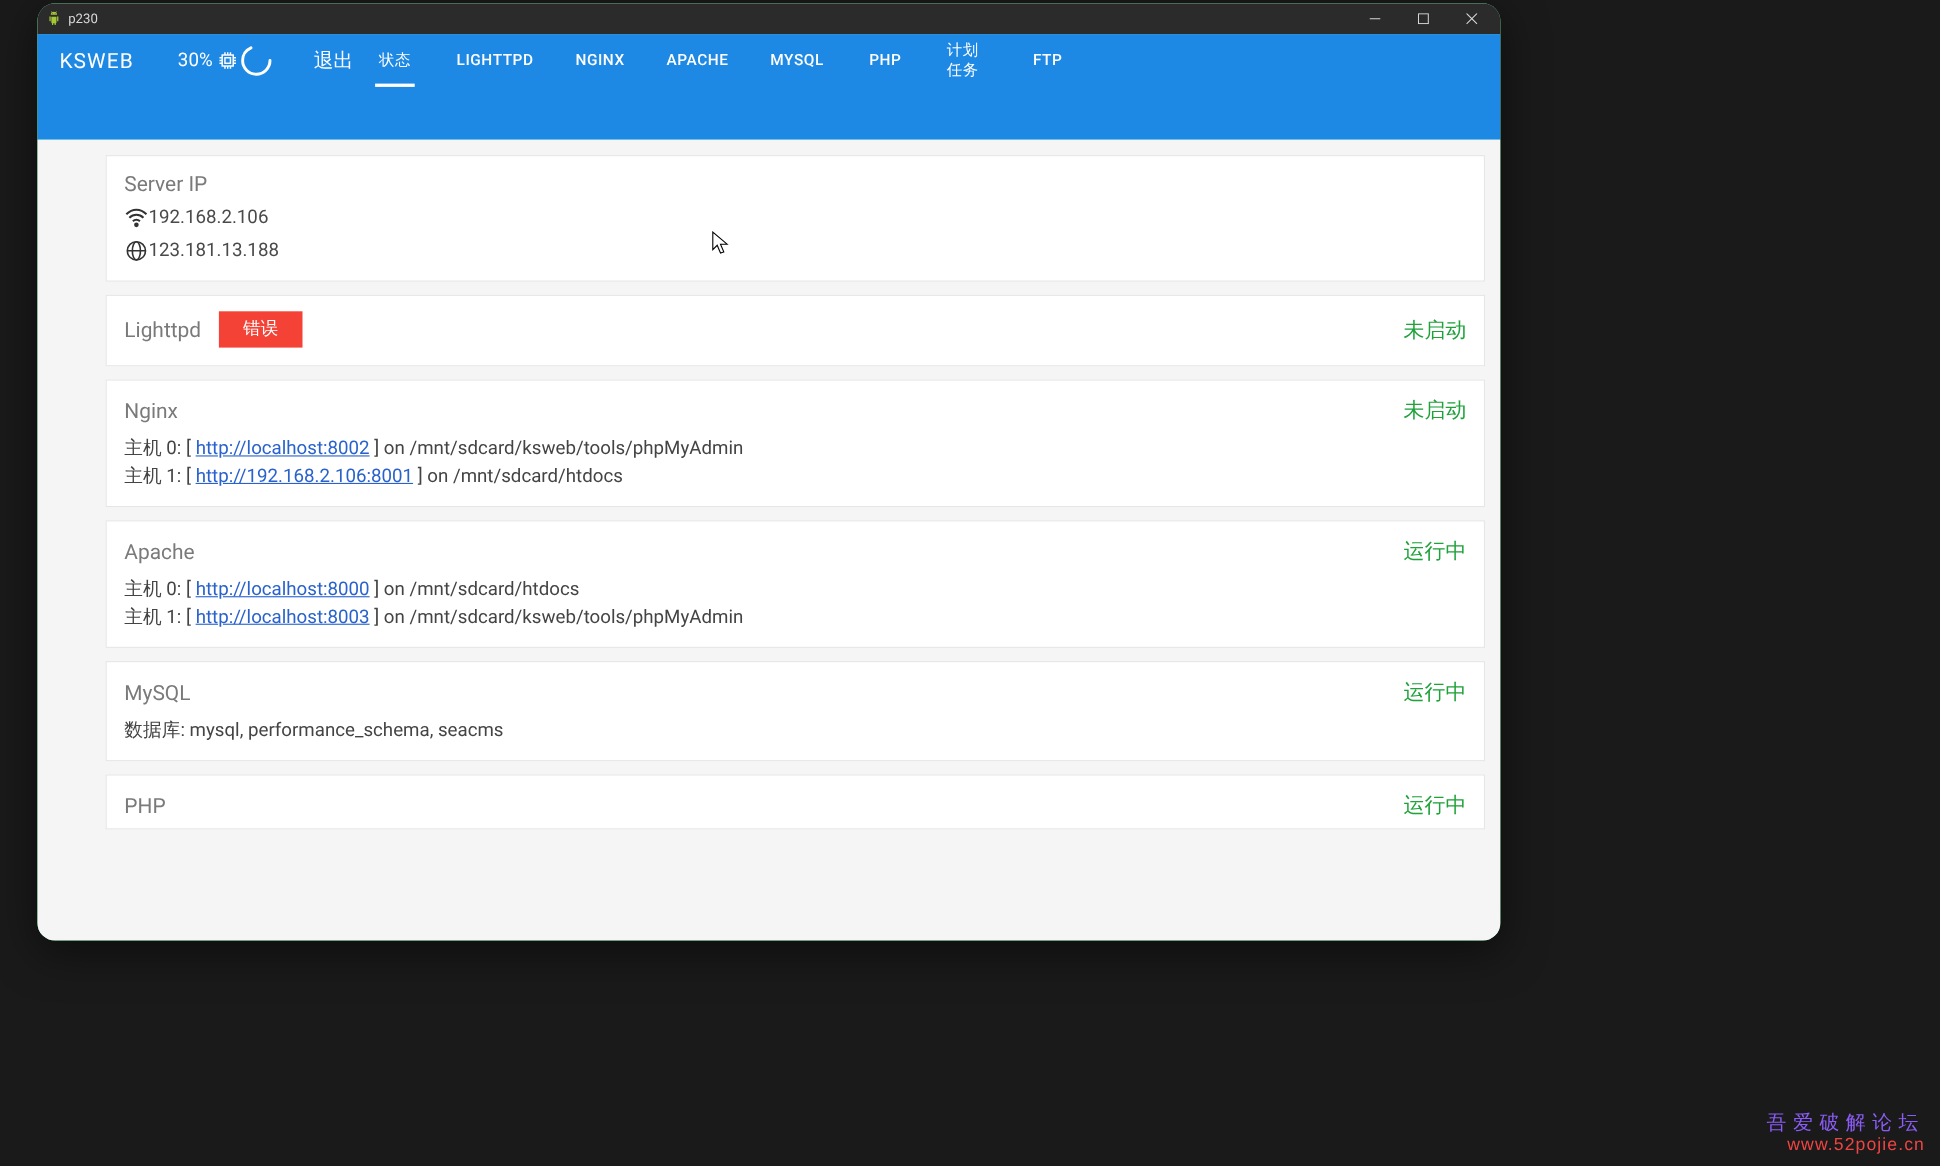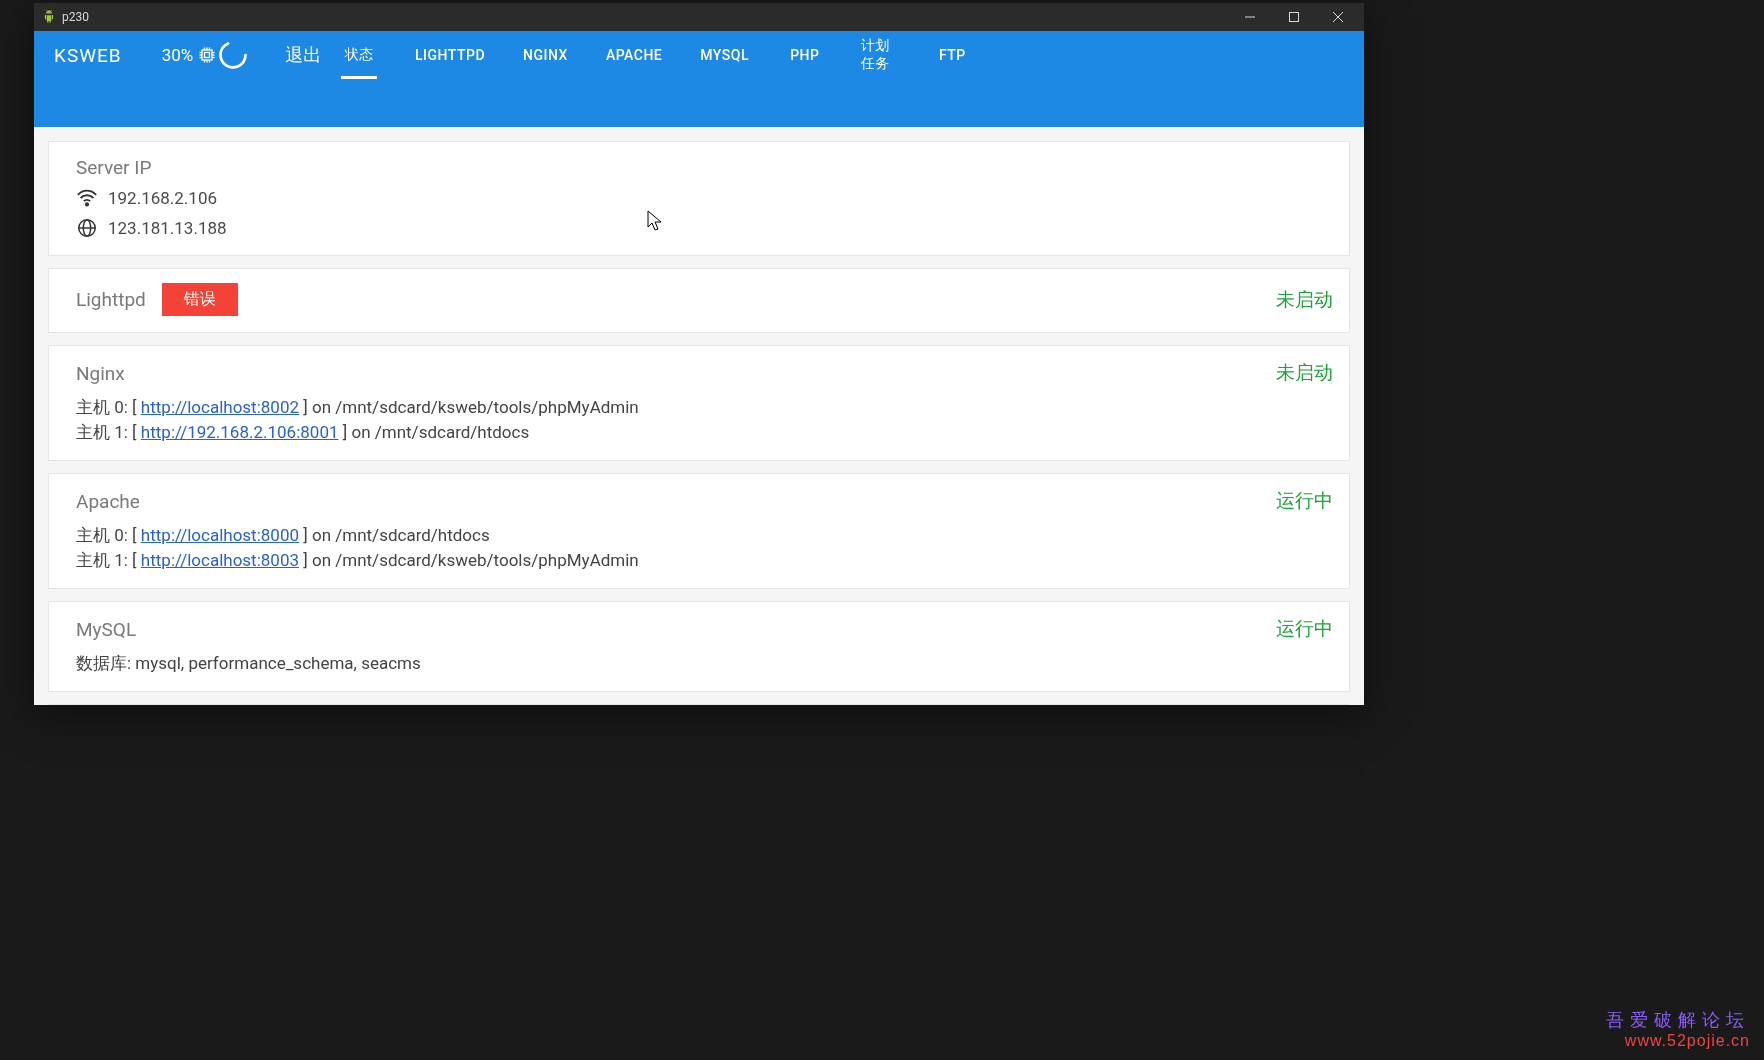"p230" .window { border-radius: 0 -> 16px; height: 702px -> 852px }
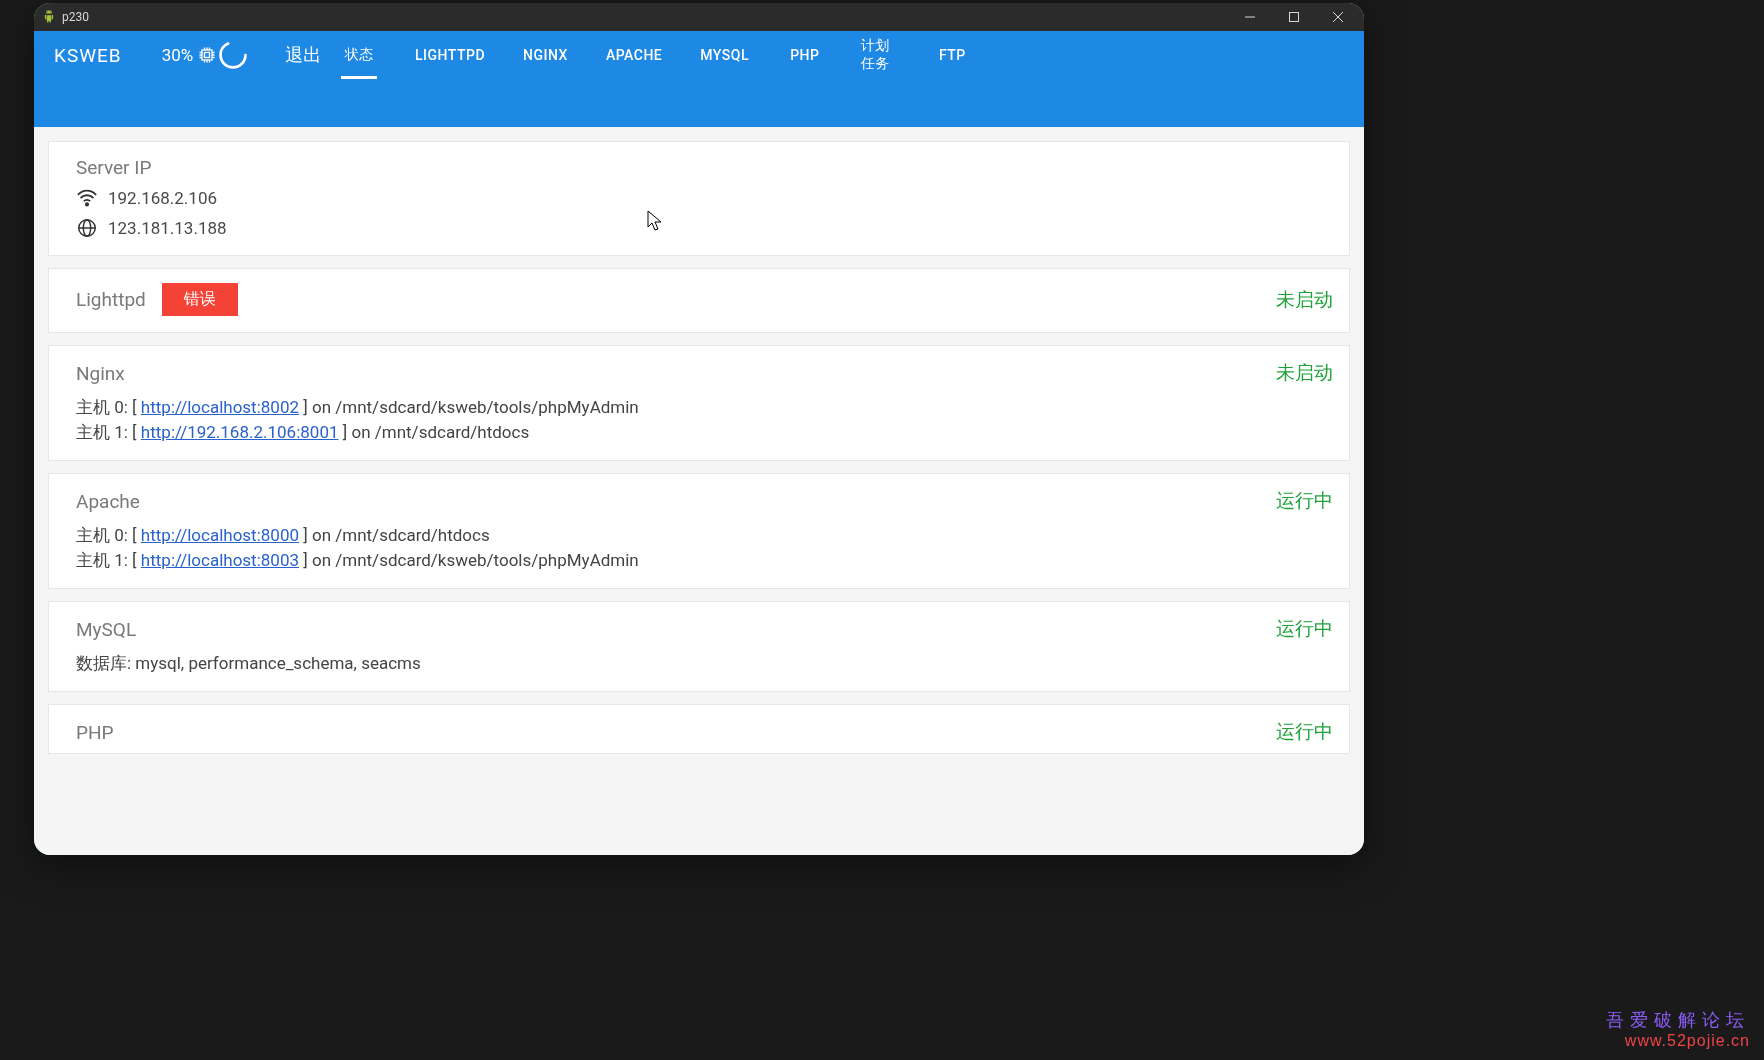"Server IP" .card { margin-left: none -> 48px; padding: 14px 16px 16px 27px -> 14px 16px 16px 16px }
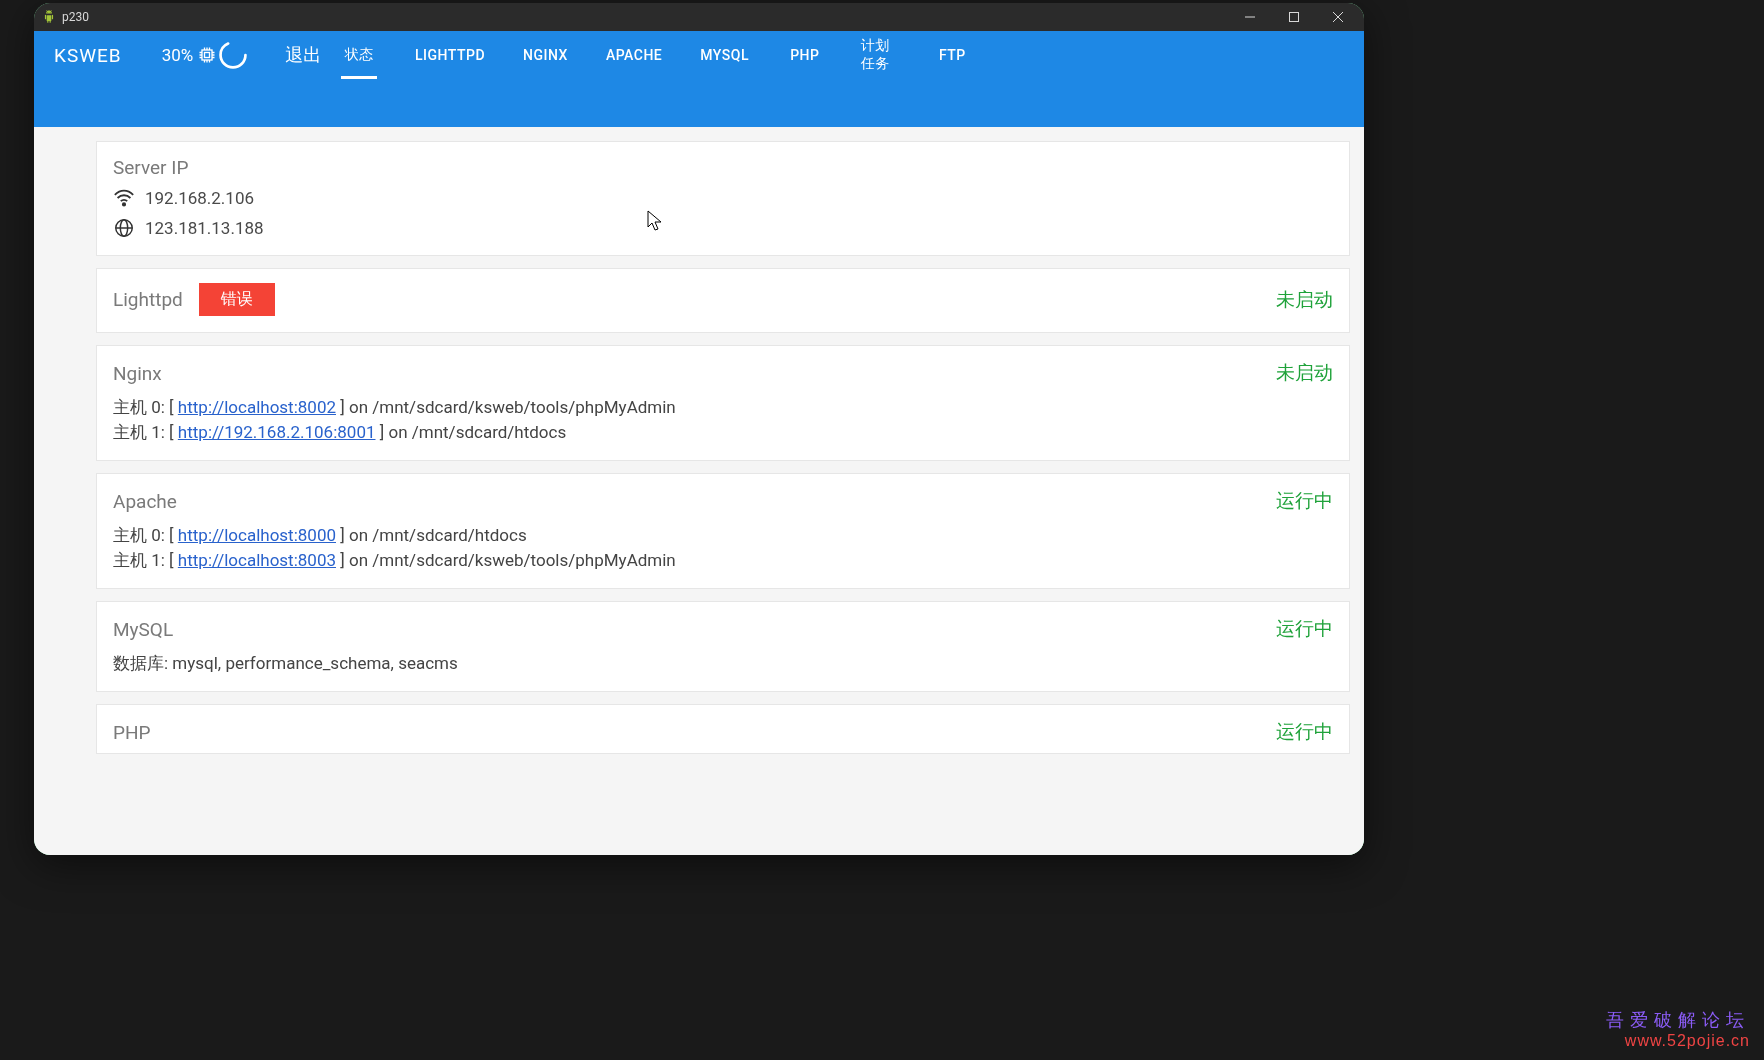"192.168.2.106" .ip-row { gap: 10px -> none }
